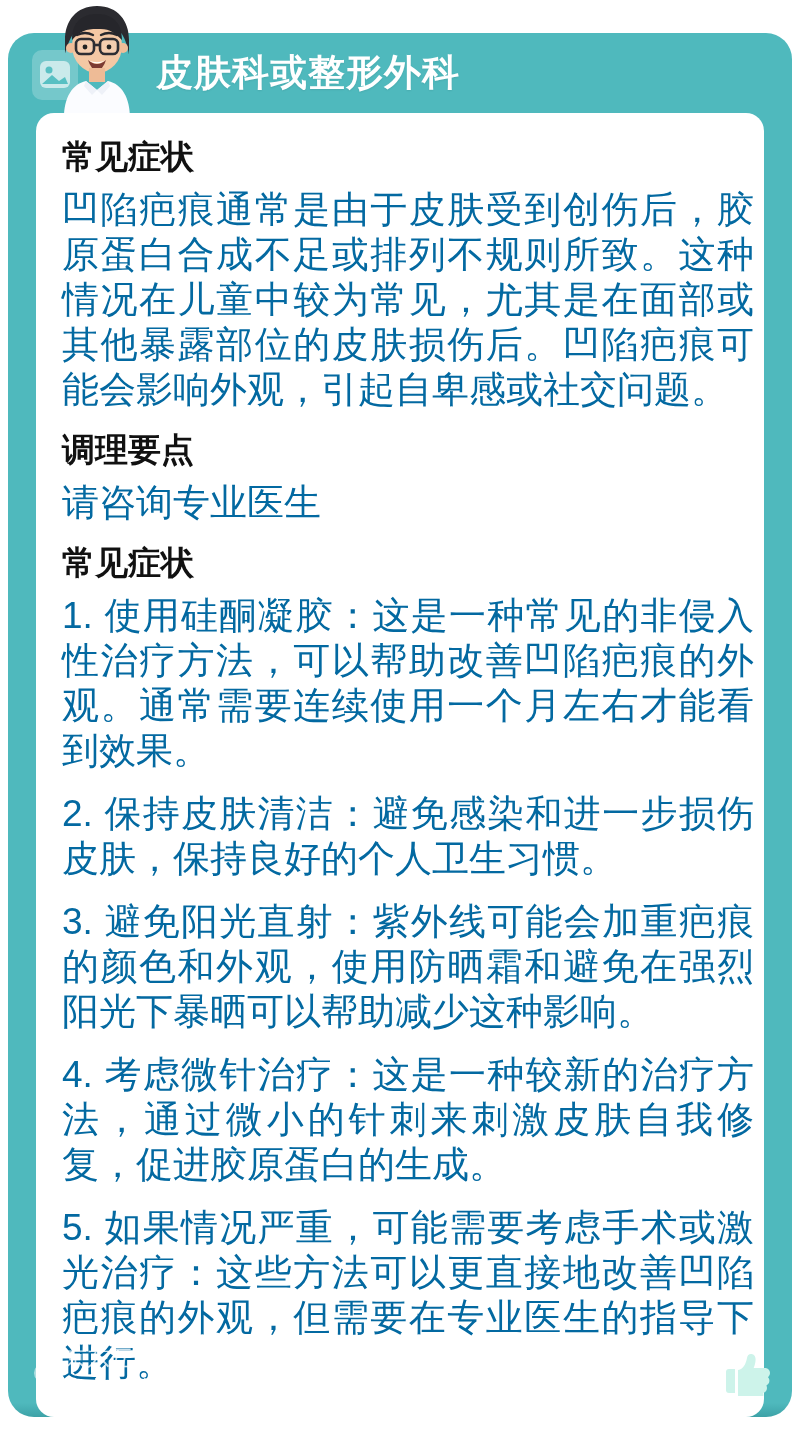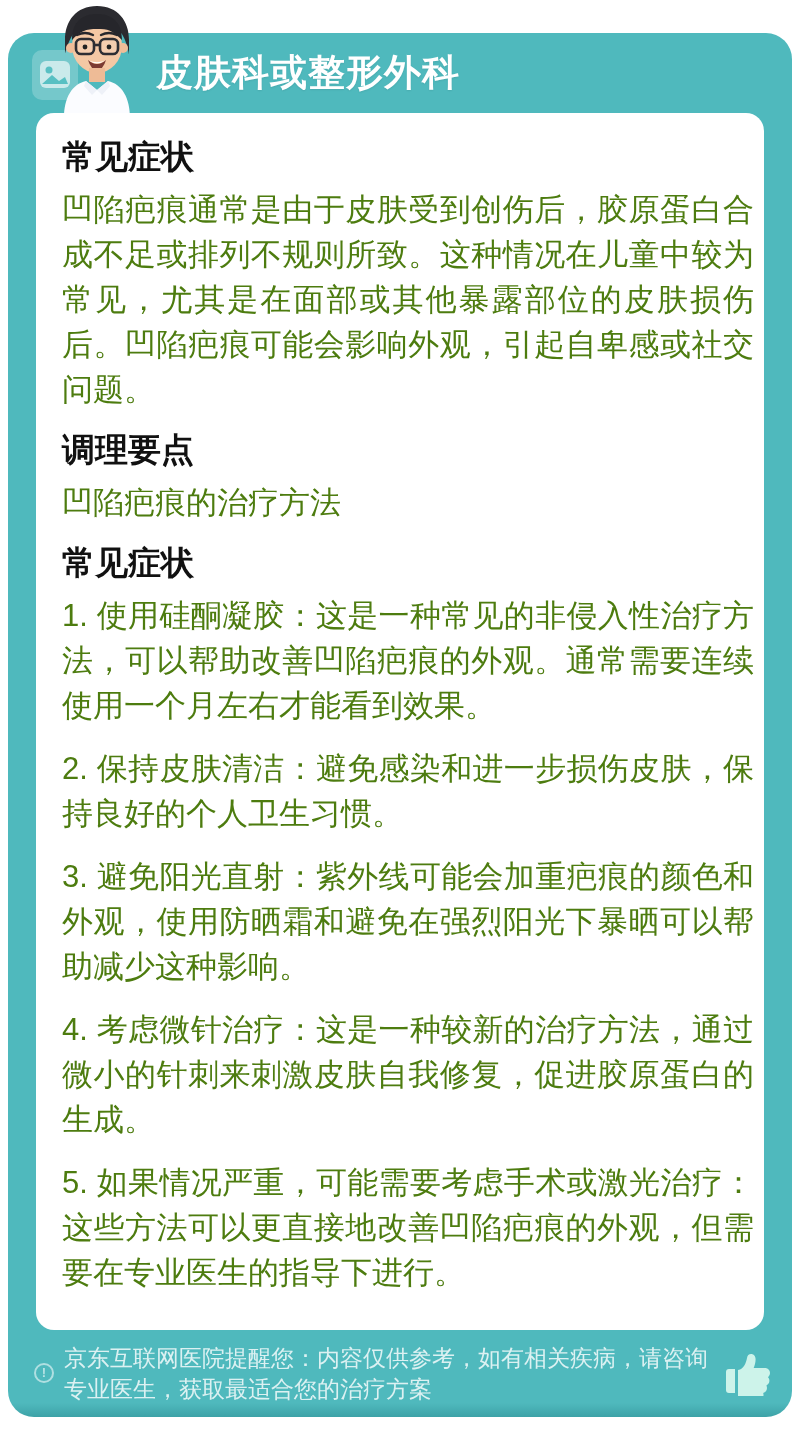"凹陷疤痕通常是由于皮肤受到创伤后，胶原蛋白合成不足或排列不规则所致。这种情况在儿" .card p { color: #4d7c0f -> #0369a1; font-size: 31px -> 37px }
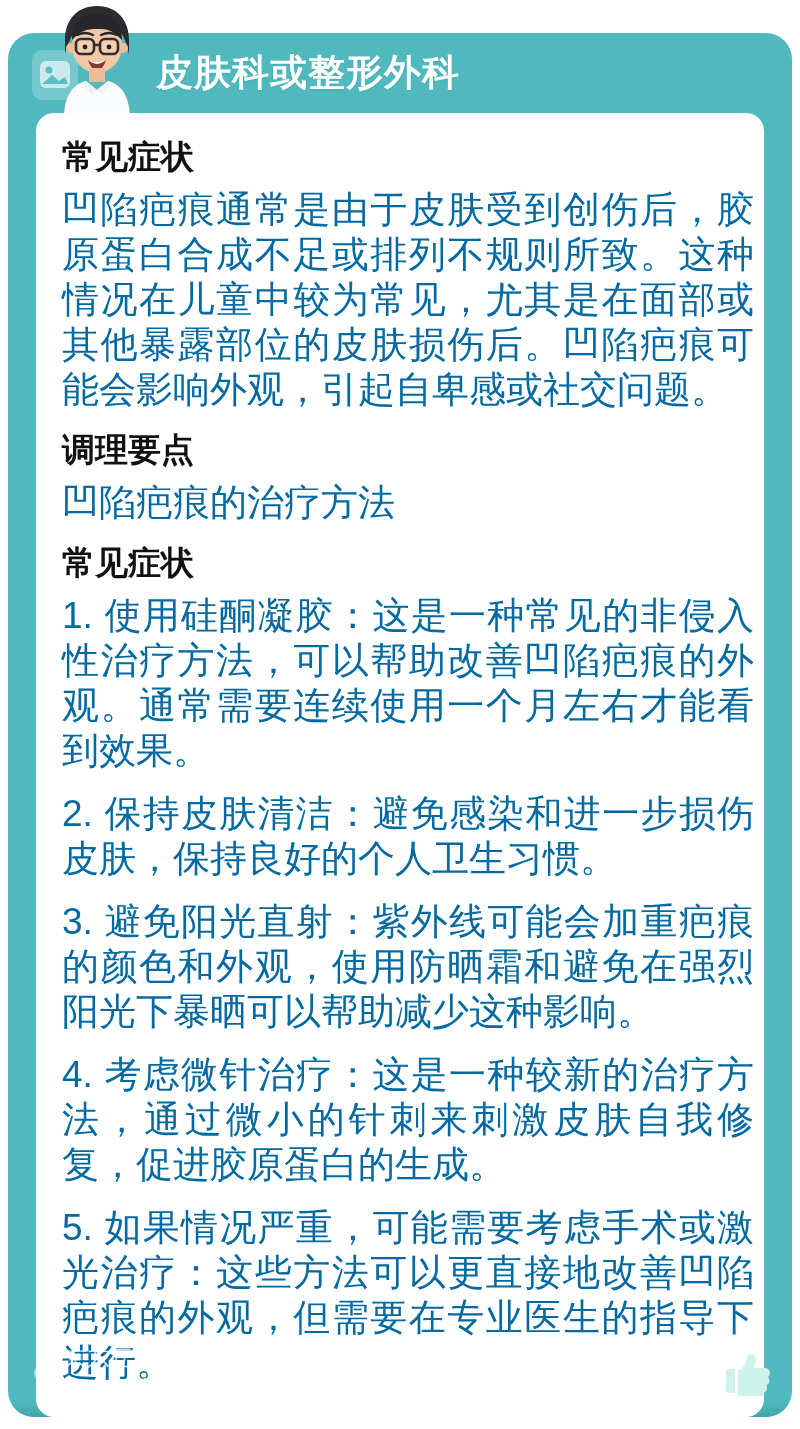"凹陷疤痕的治疗方法" p { text: 凹陷疤痕的治疗方法 -> 请咨询专业医生 }
